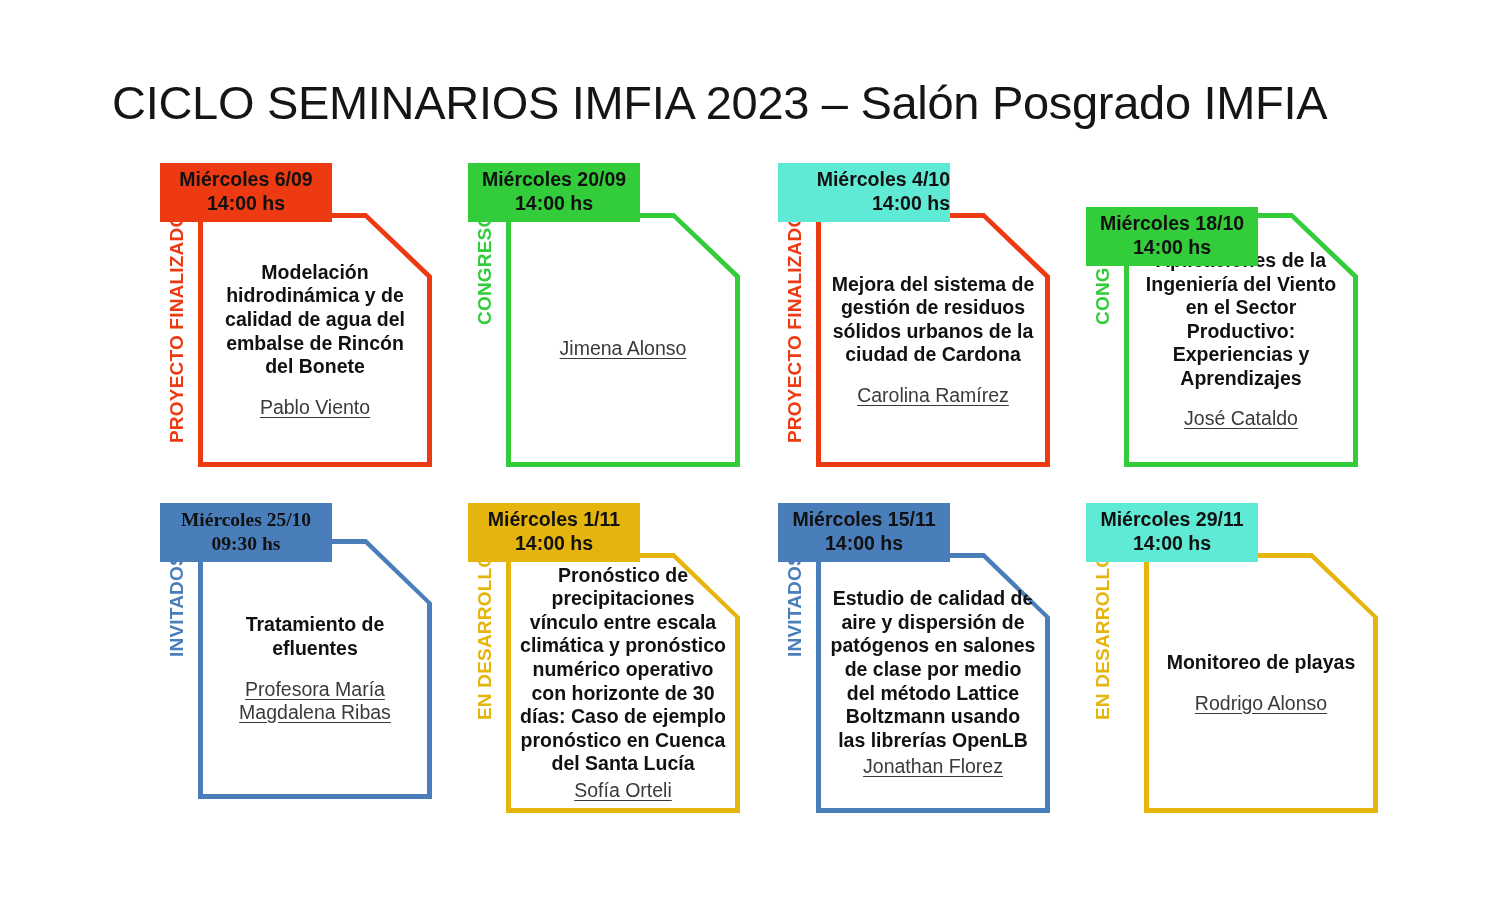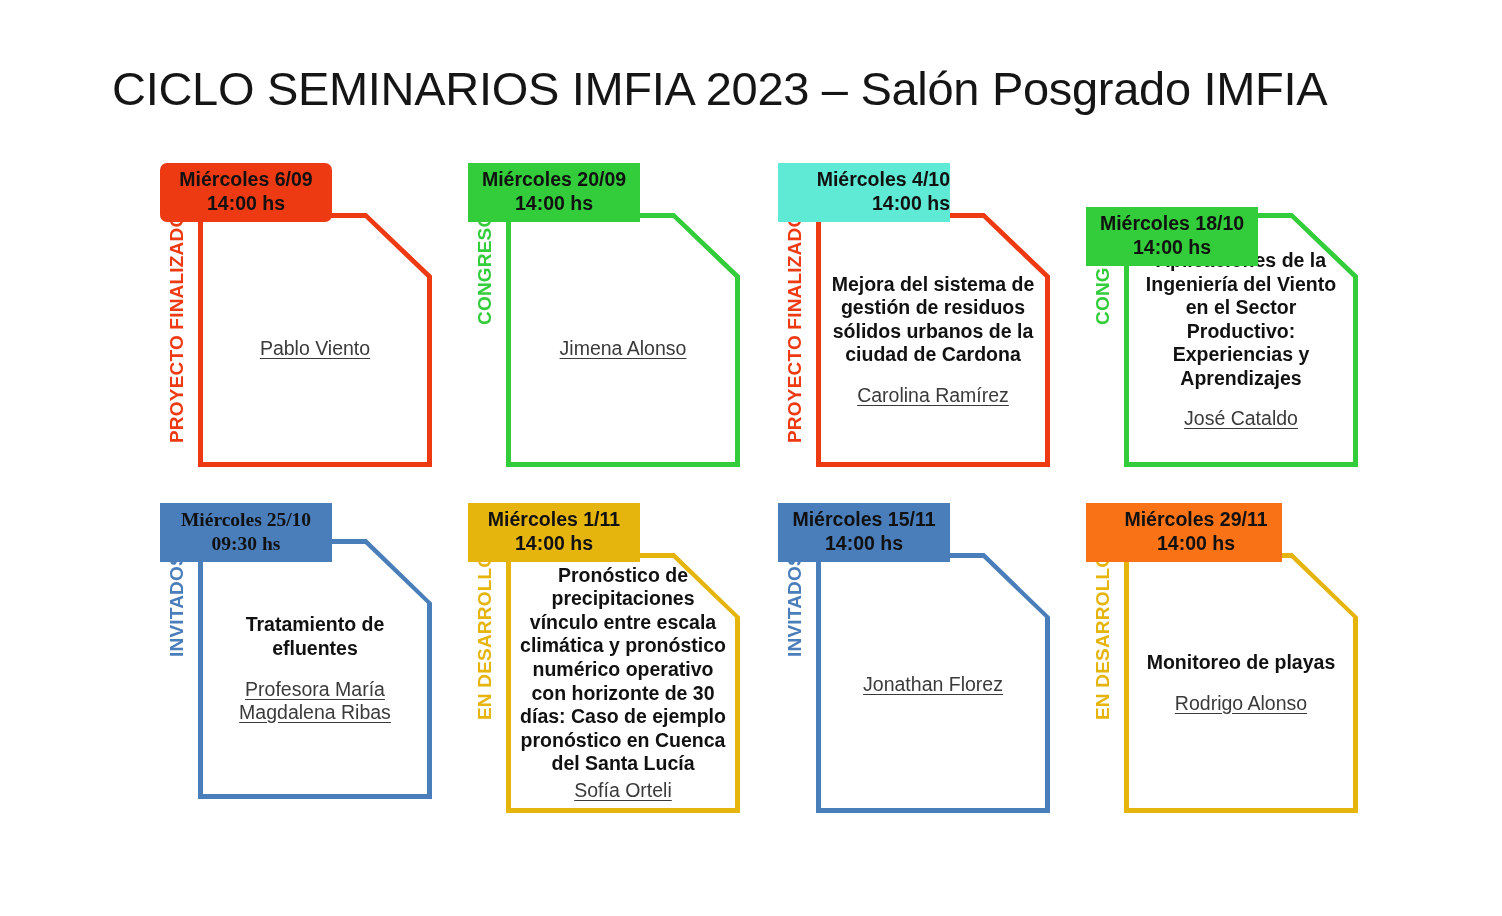"CICLO SEMINARIOS IMFIA 2023 –" #page-title { top: 30px -> 44px }
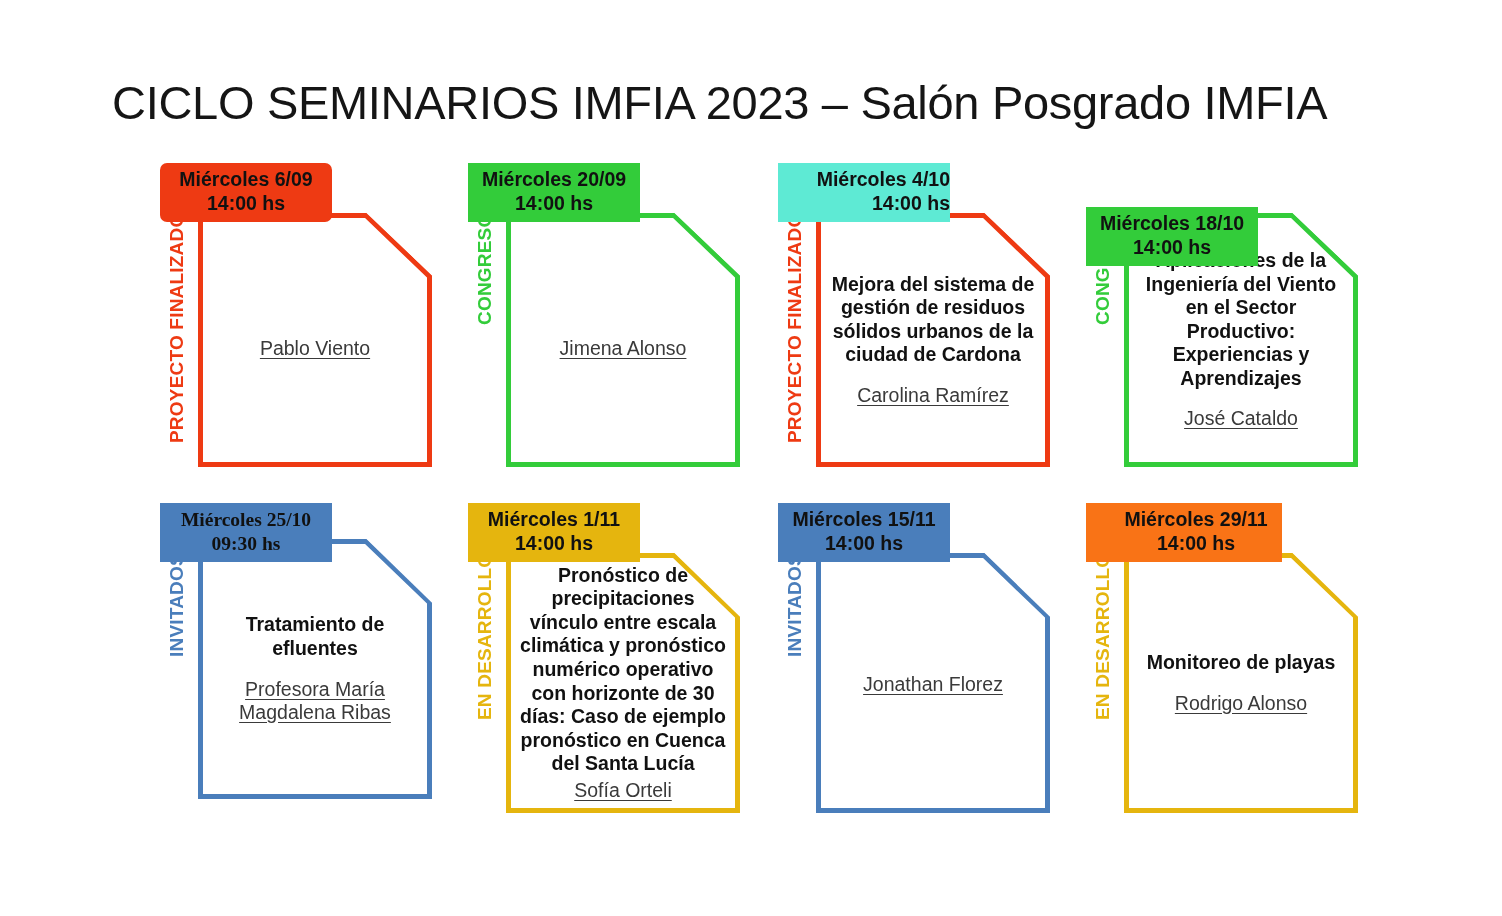"Miércoles 6/09" div.date-badge { border-radius: 7px -> none }
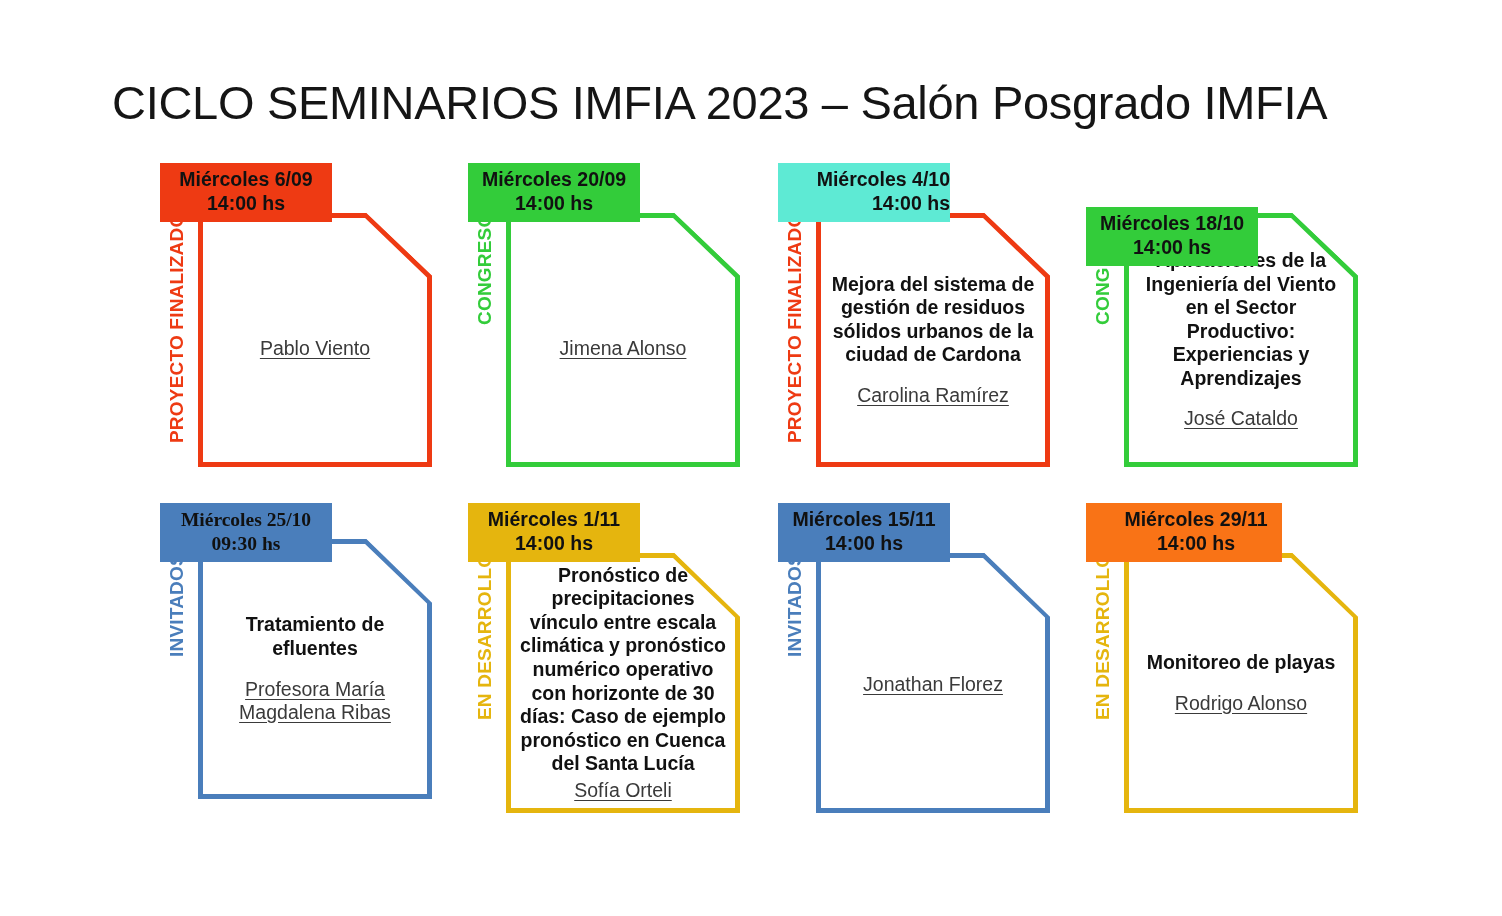"Modelación hidrodinámica y de calidad" p.seminar-title { html: none -> <p>Modelación hidrodinámica y de calidad de agua del embalse de Rincón del Bonete</p> }
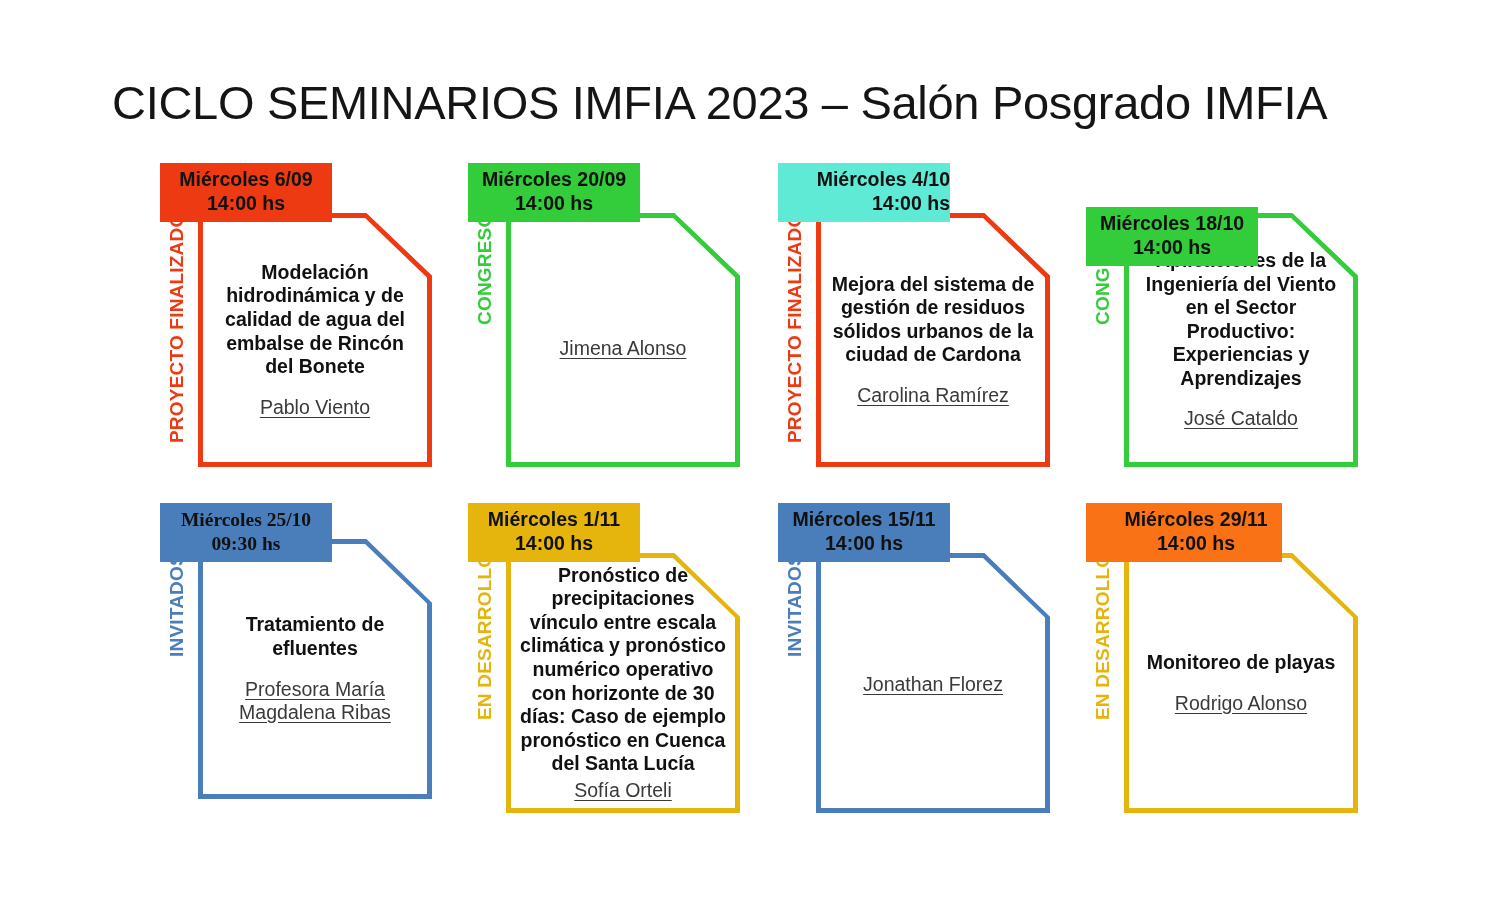"Miércoles 29/11" div.date-badge { background: #f97316 -> #5eead4; padding-left: 24px -> none }
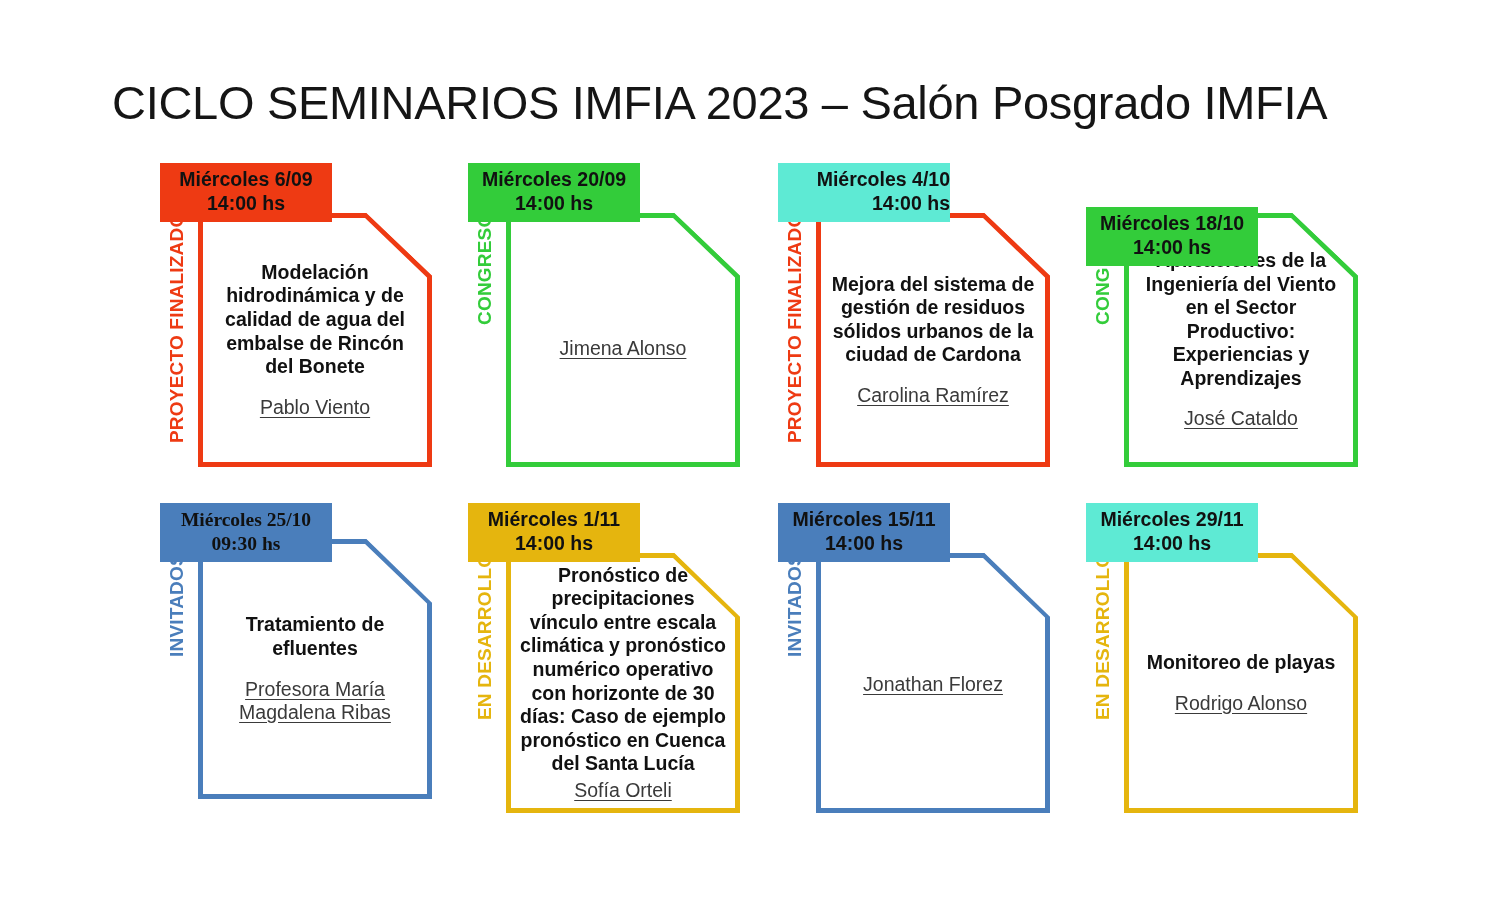"Estudio de calidad de aire" p.seminar-title { html: none -> <p>Estudio de calidad de aire y dispersión de patógenos en salones de clase por medio del método Lattice Boltzmann usando las librerías OpenLB</p> }
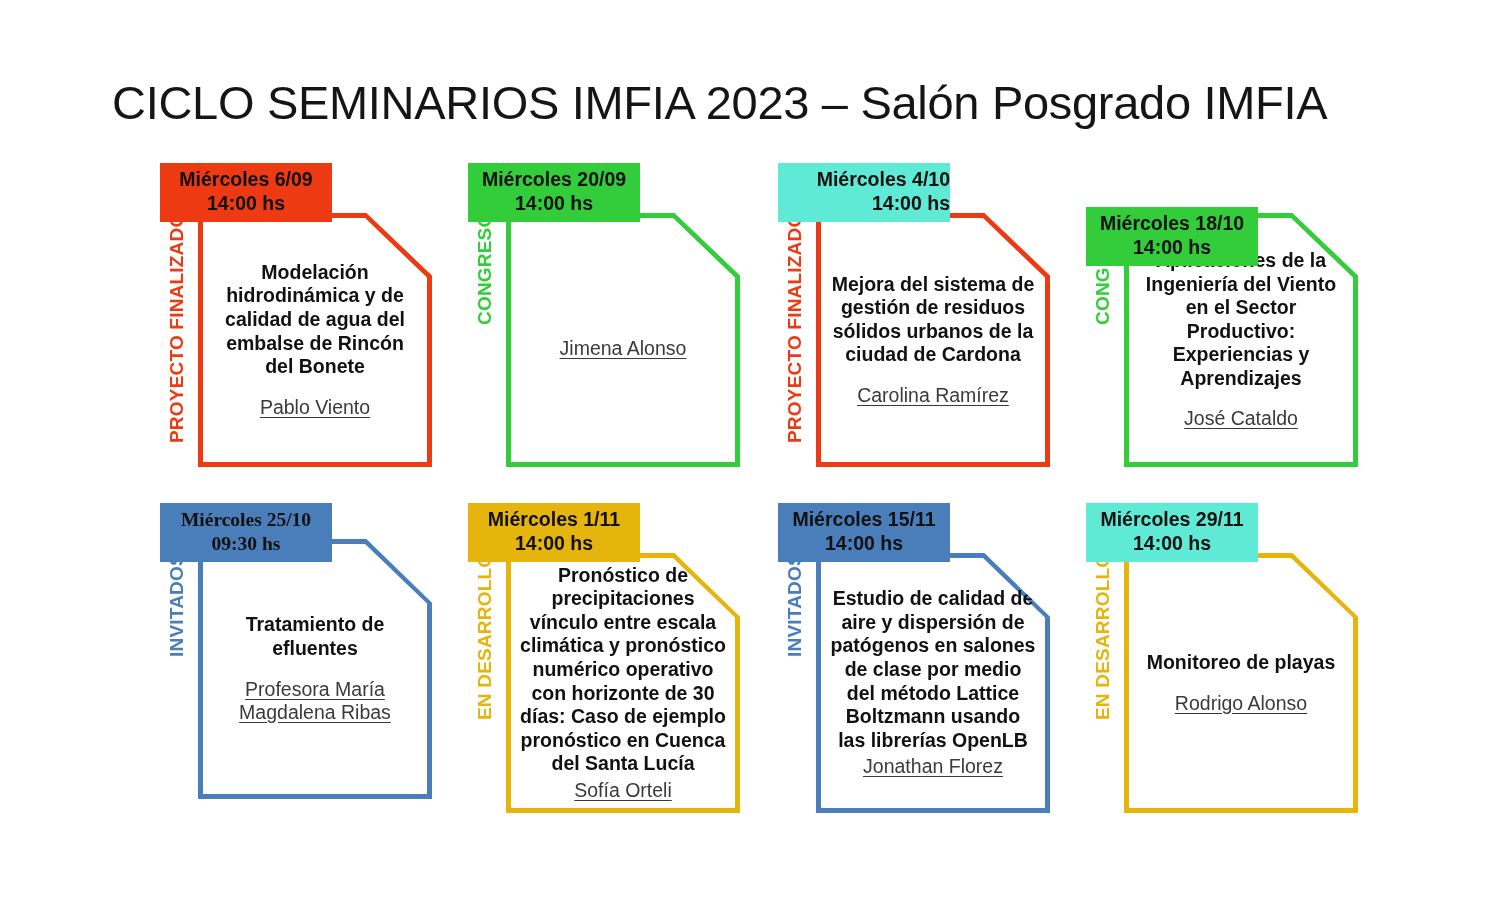"Monitoreo de playas" div.card-body { margin-left: none -> 20px }
